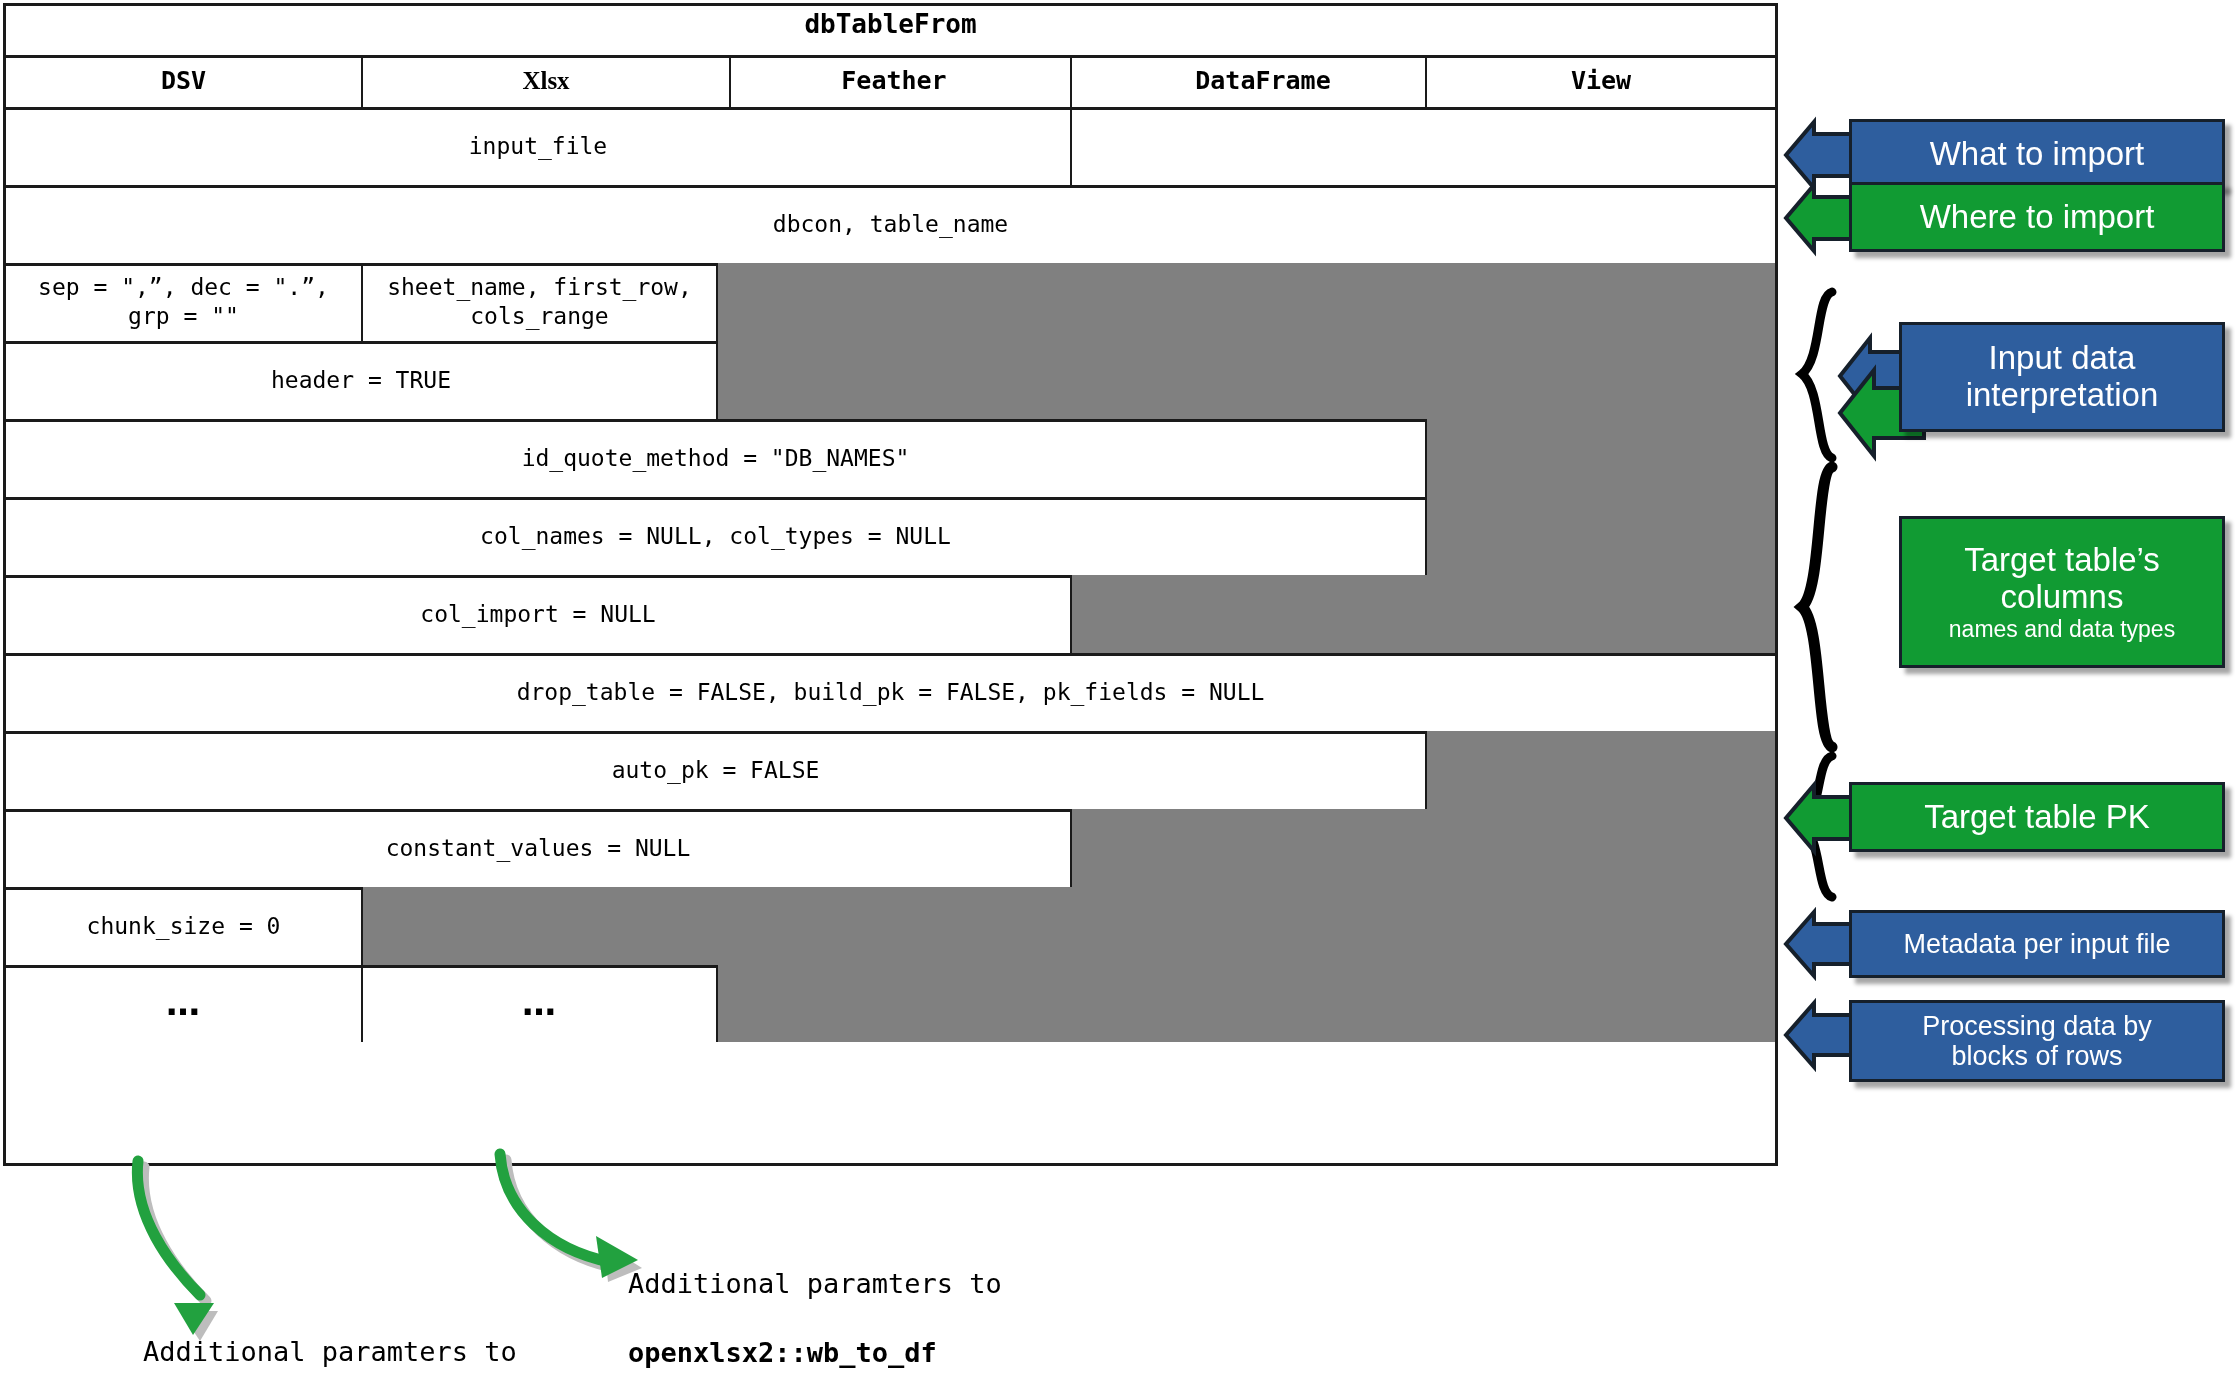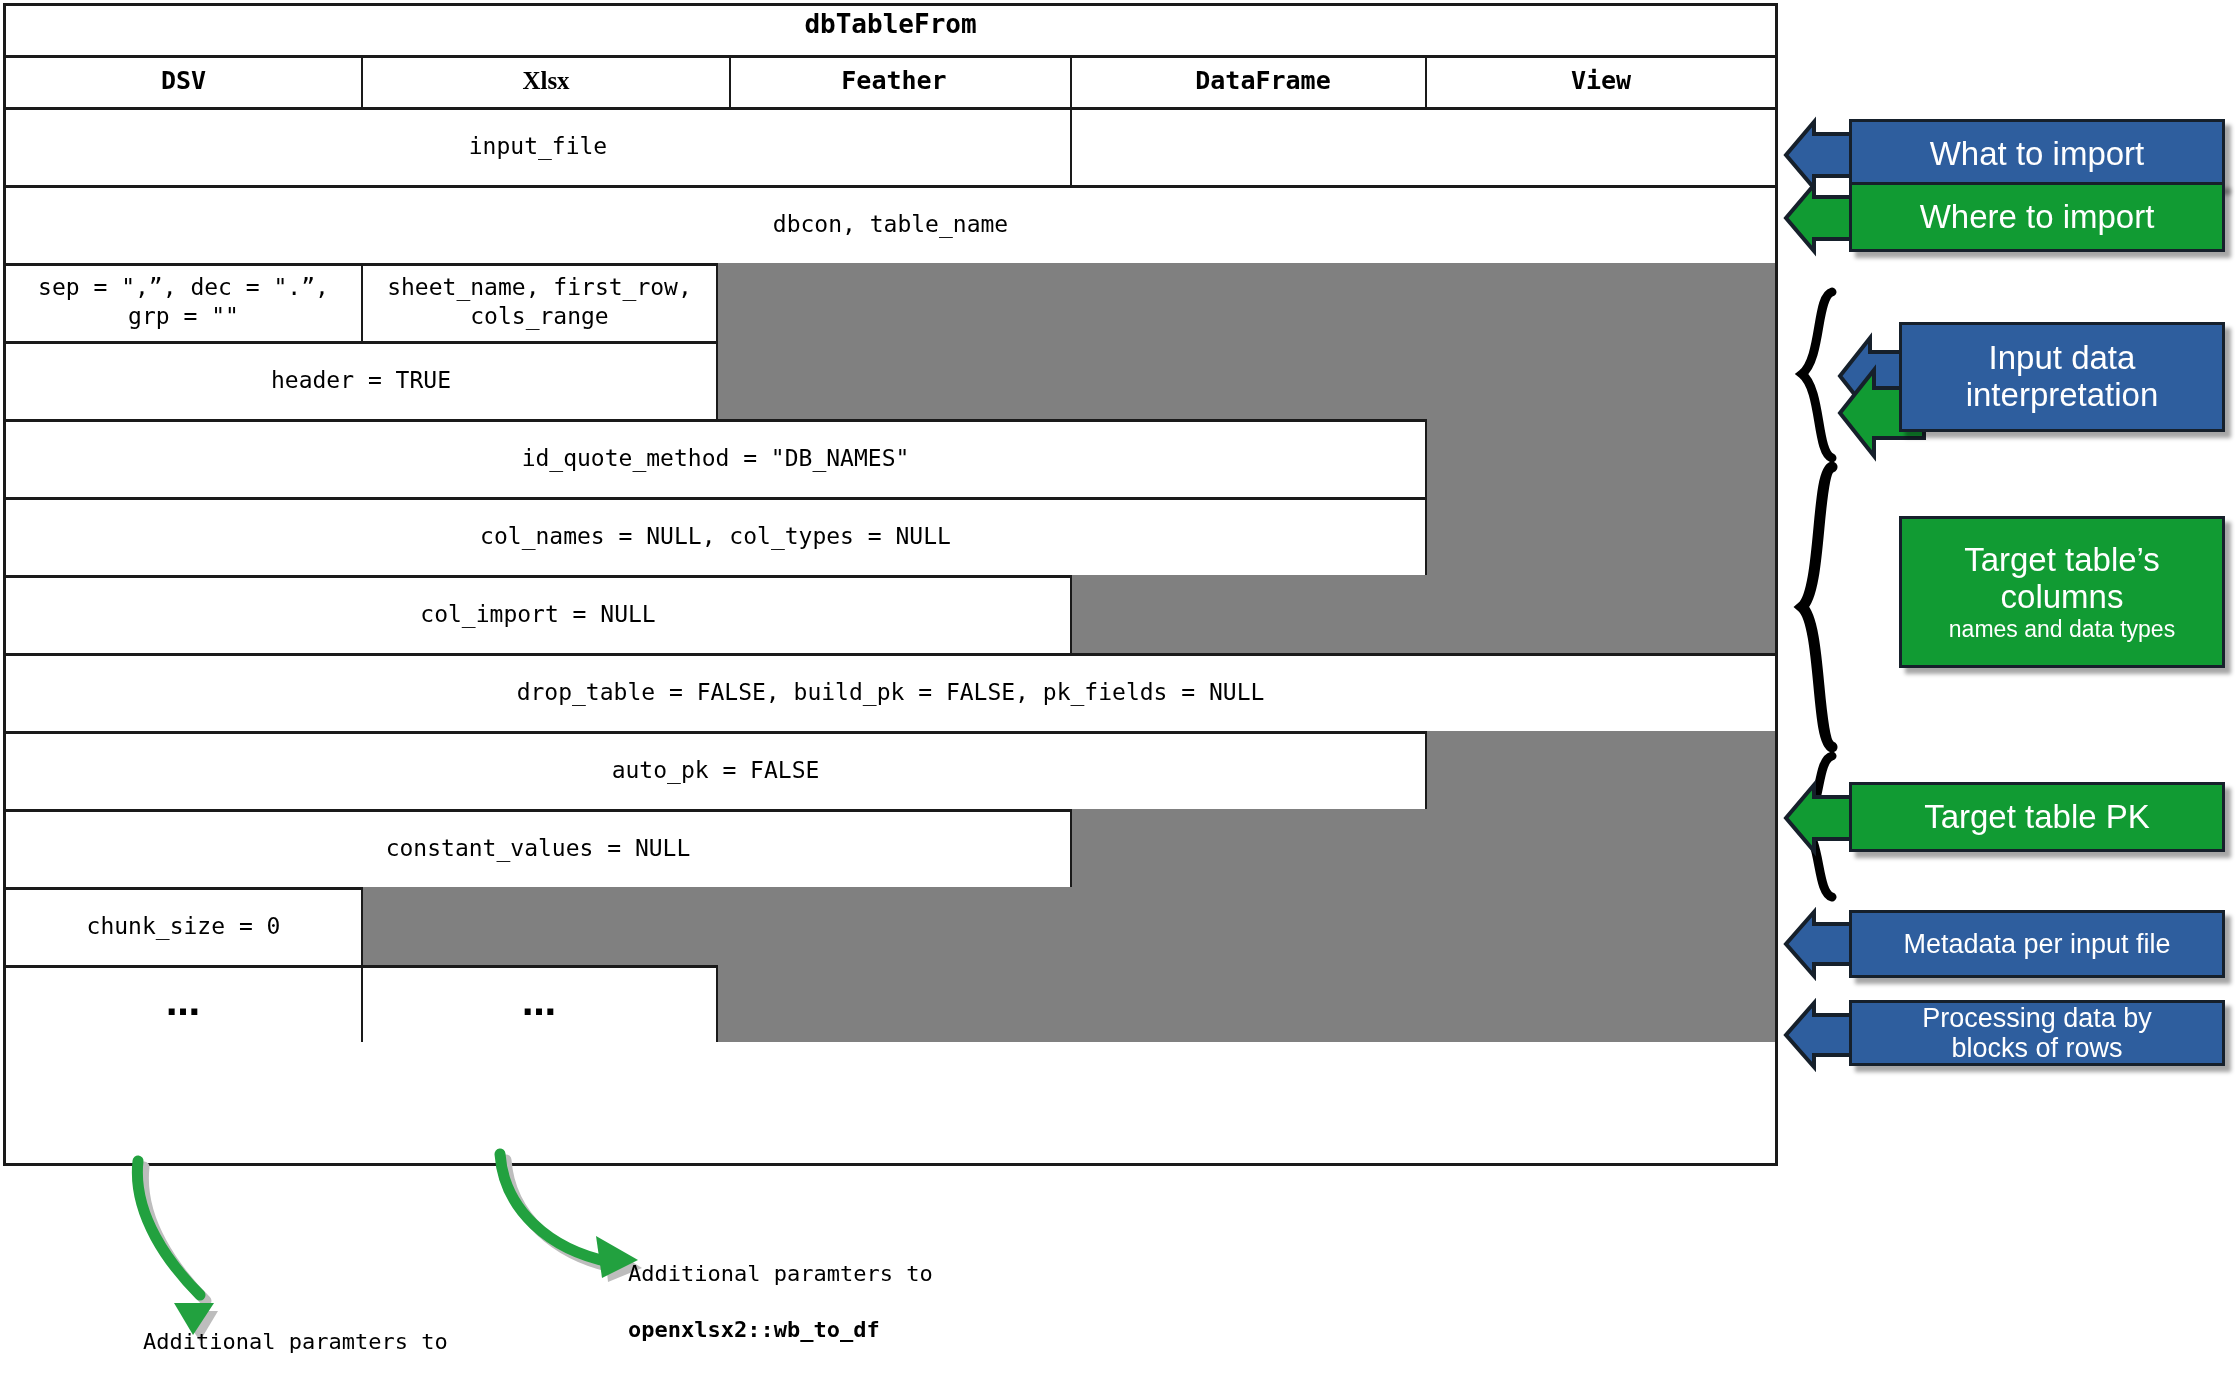"Processing data by" div.callout { height: 66px -> 82px }
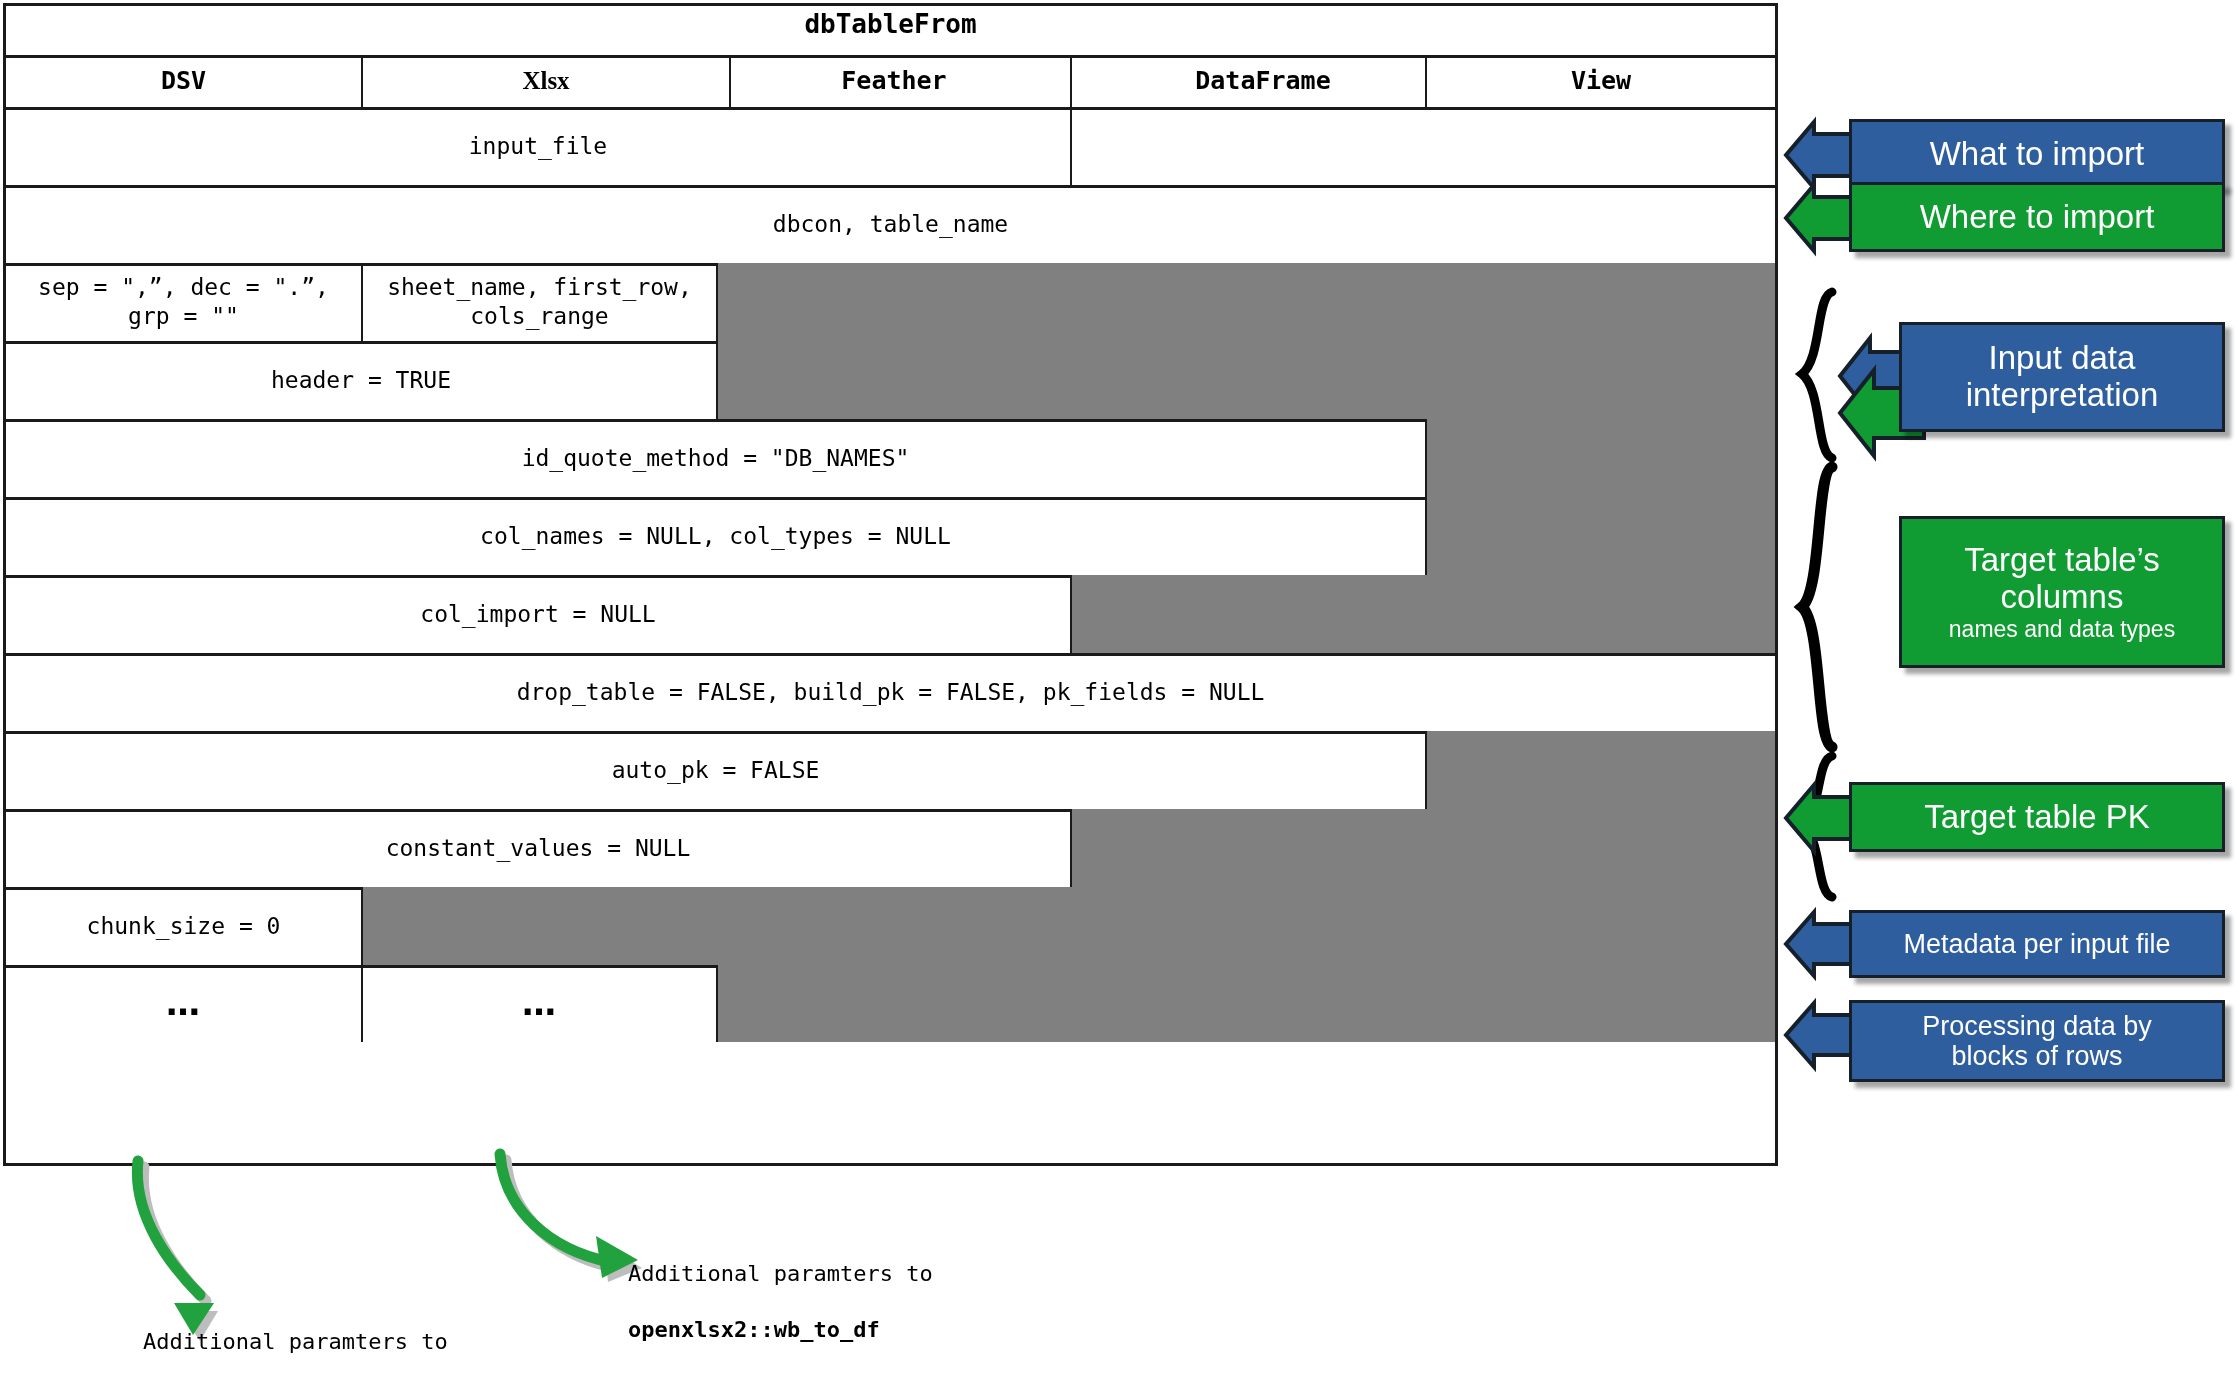"Additional paramters to" .note { font-size: 22px -> 27px }
